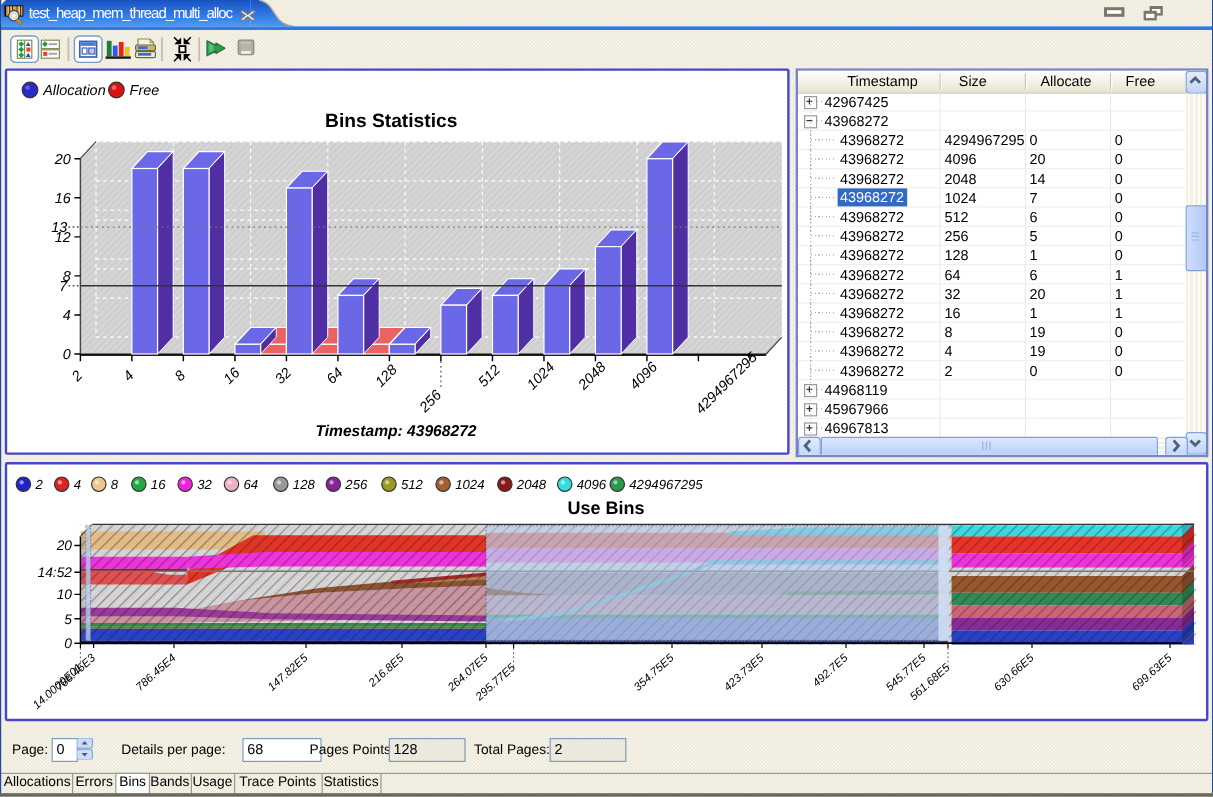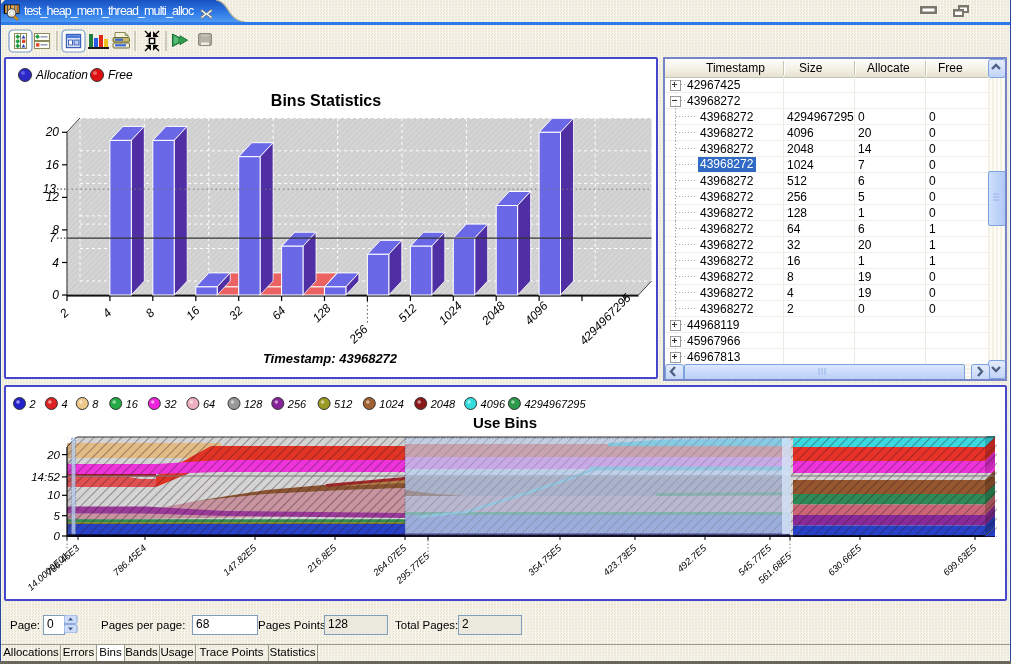"Pages per page:" span.ctl-label { text: Pages -> Details }
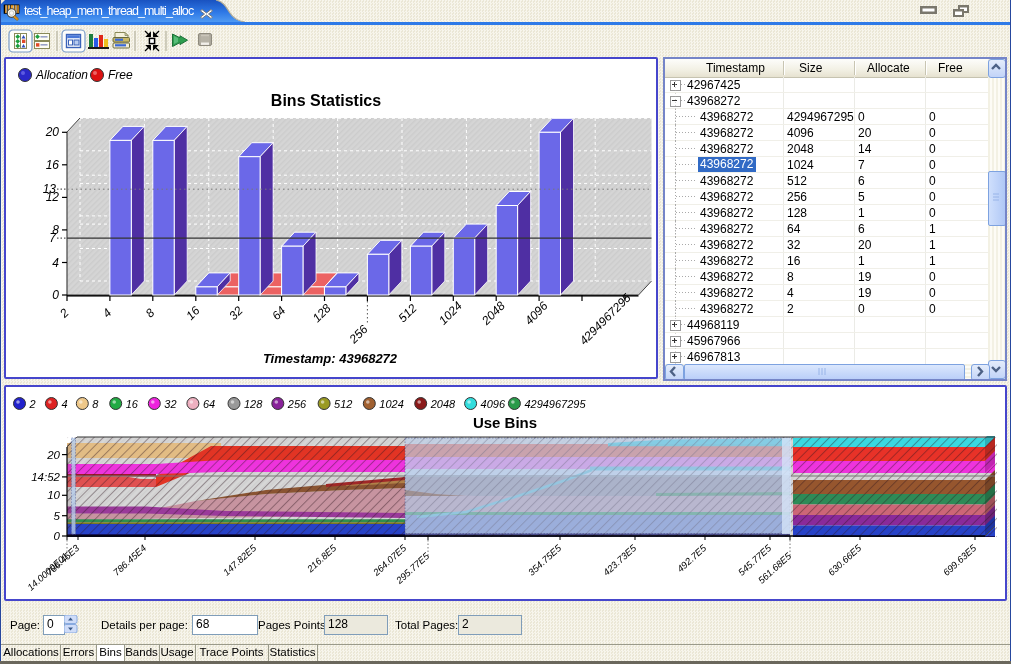"68" span.ctl-input { left: 192px -> 202px }
